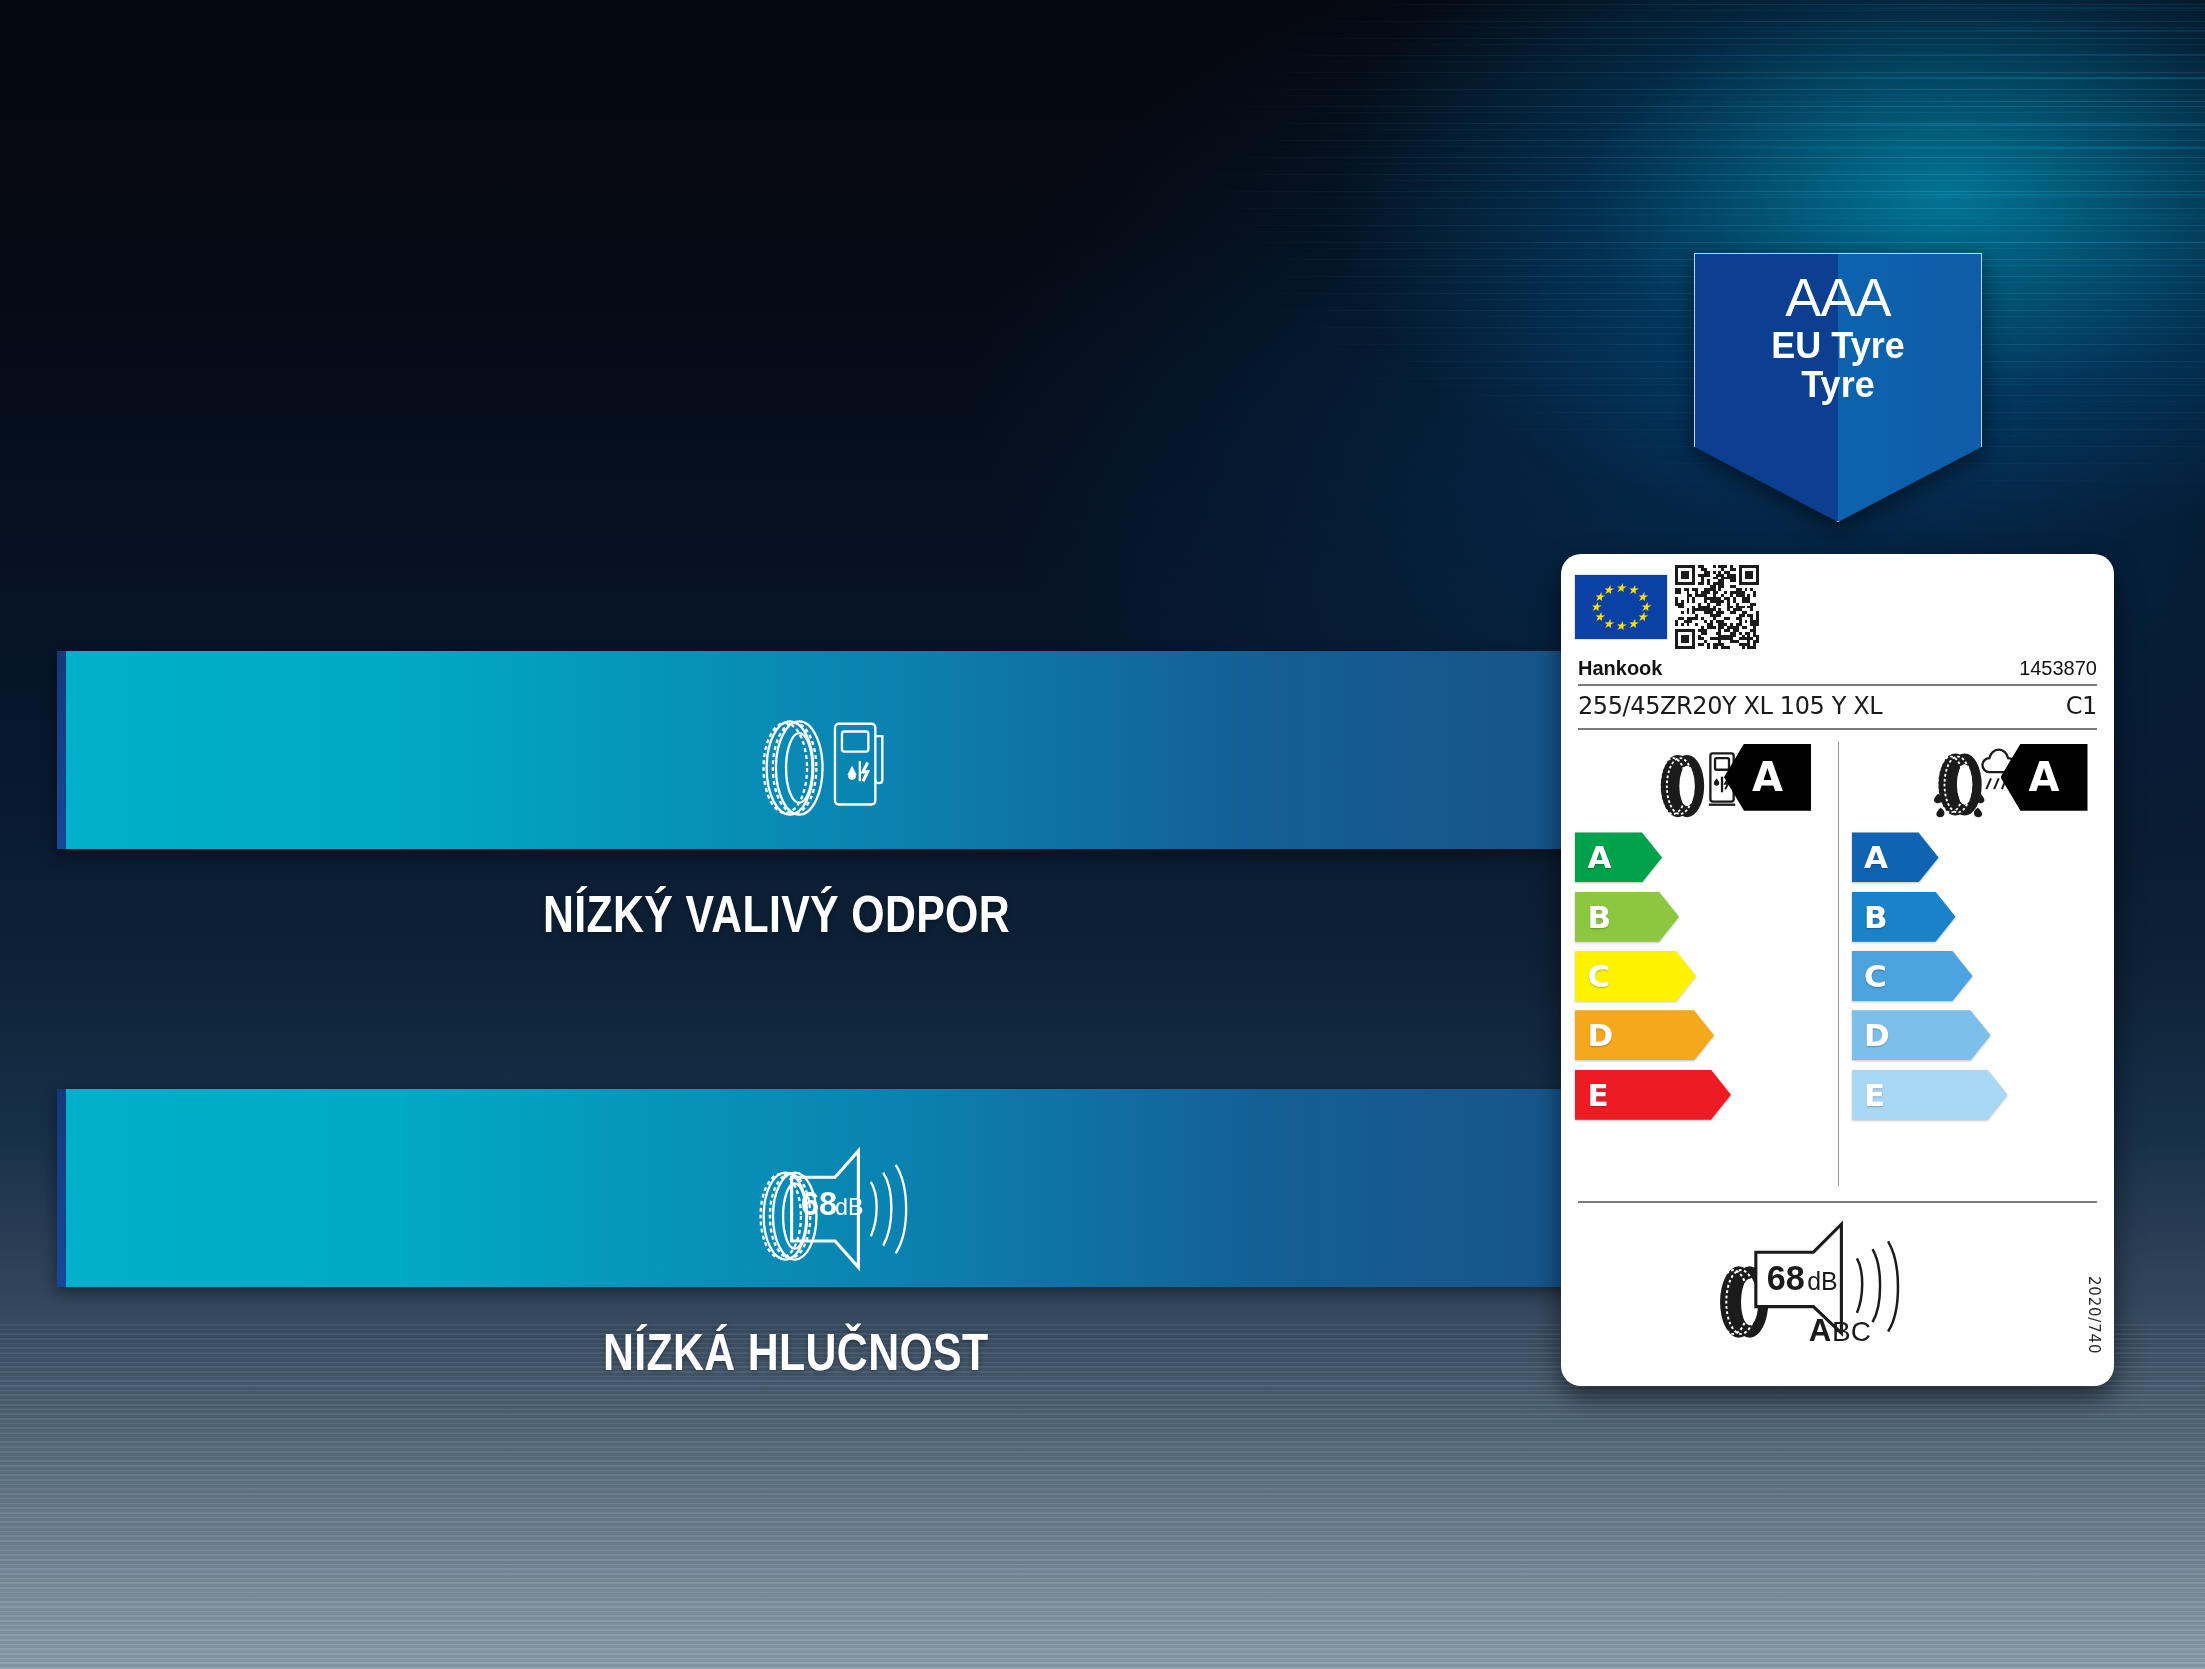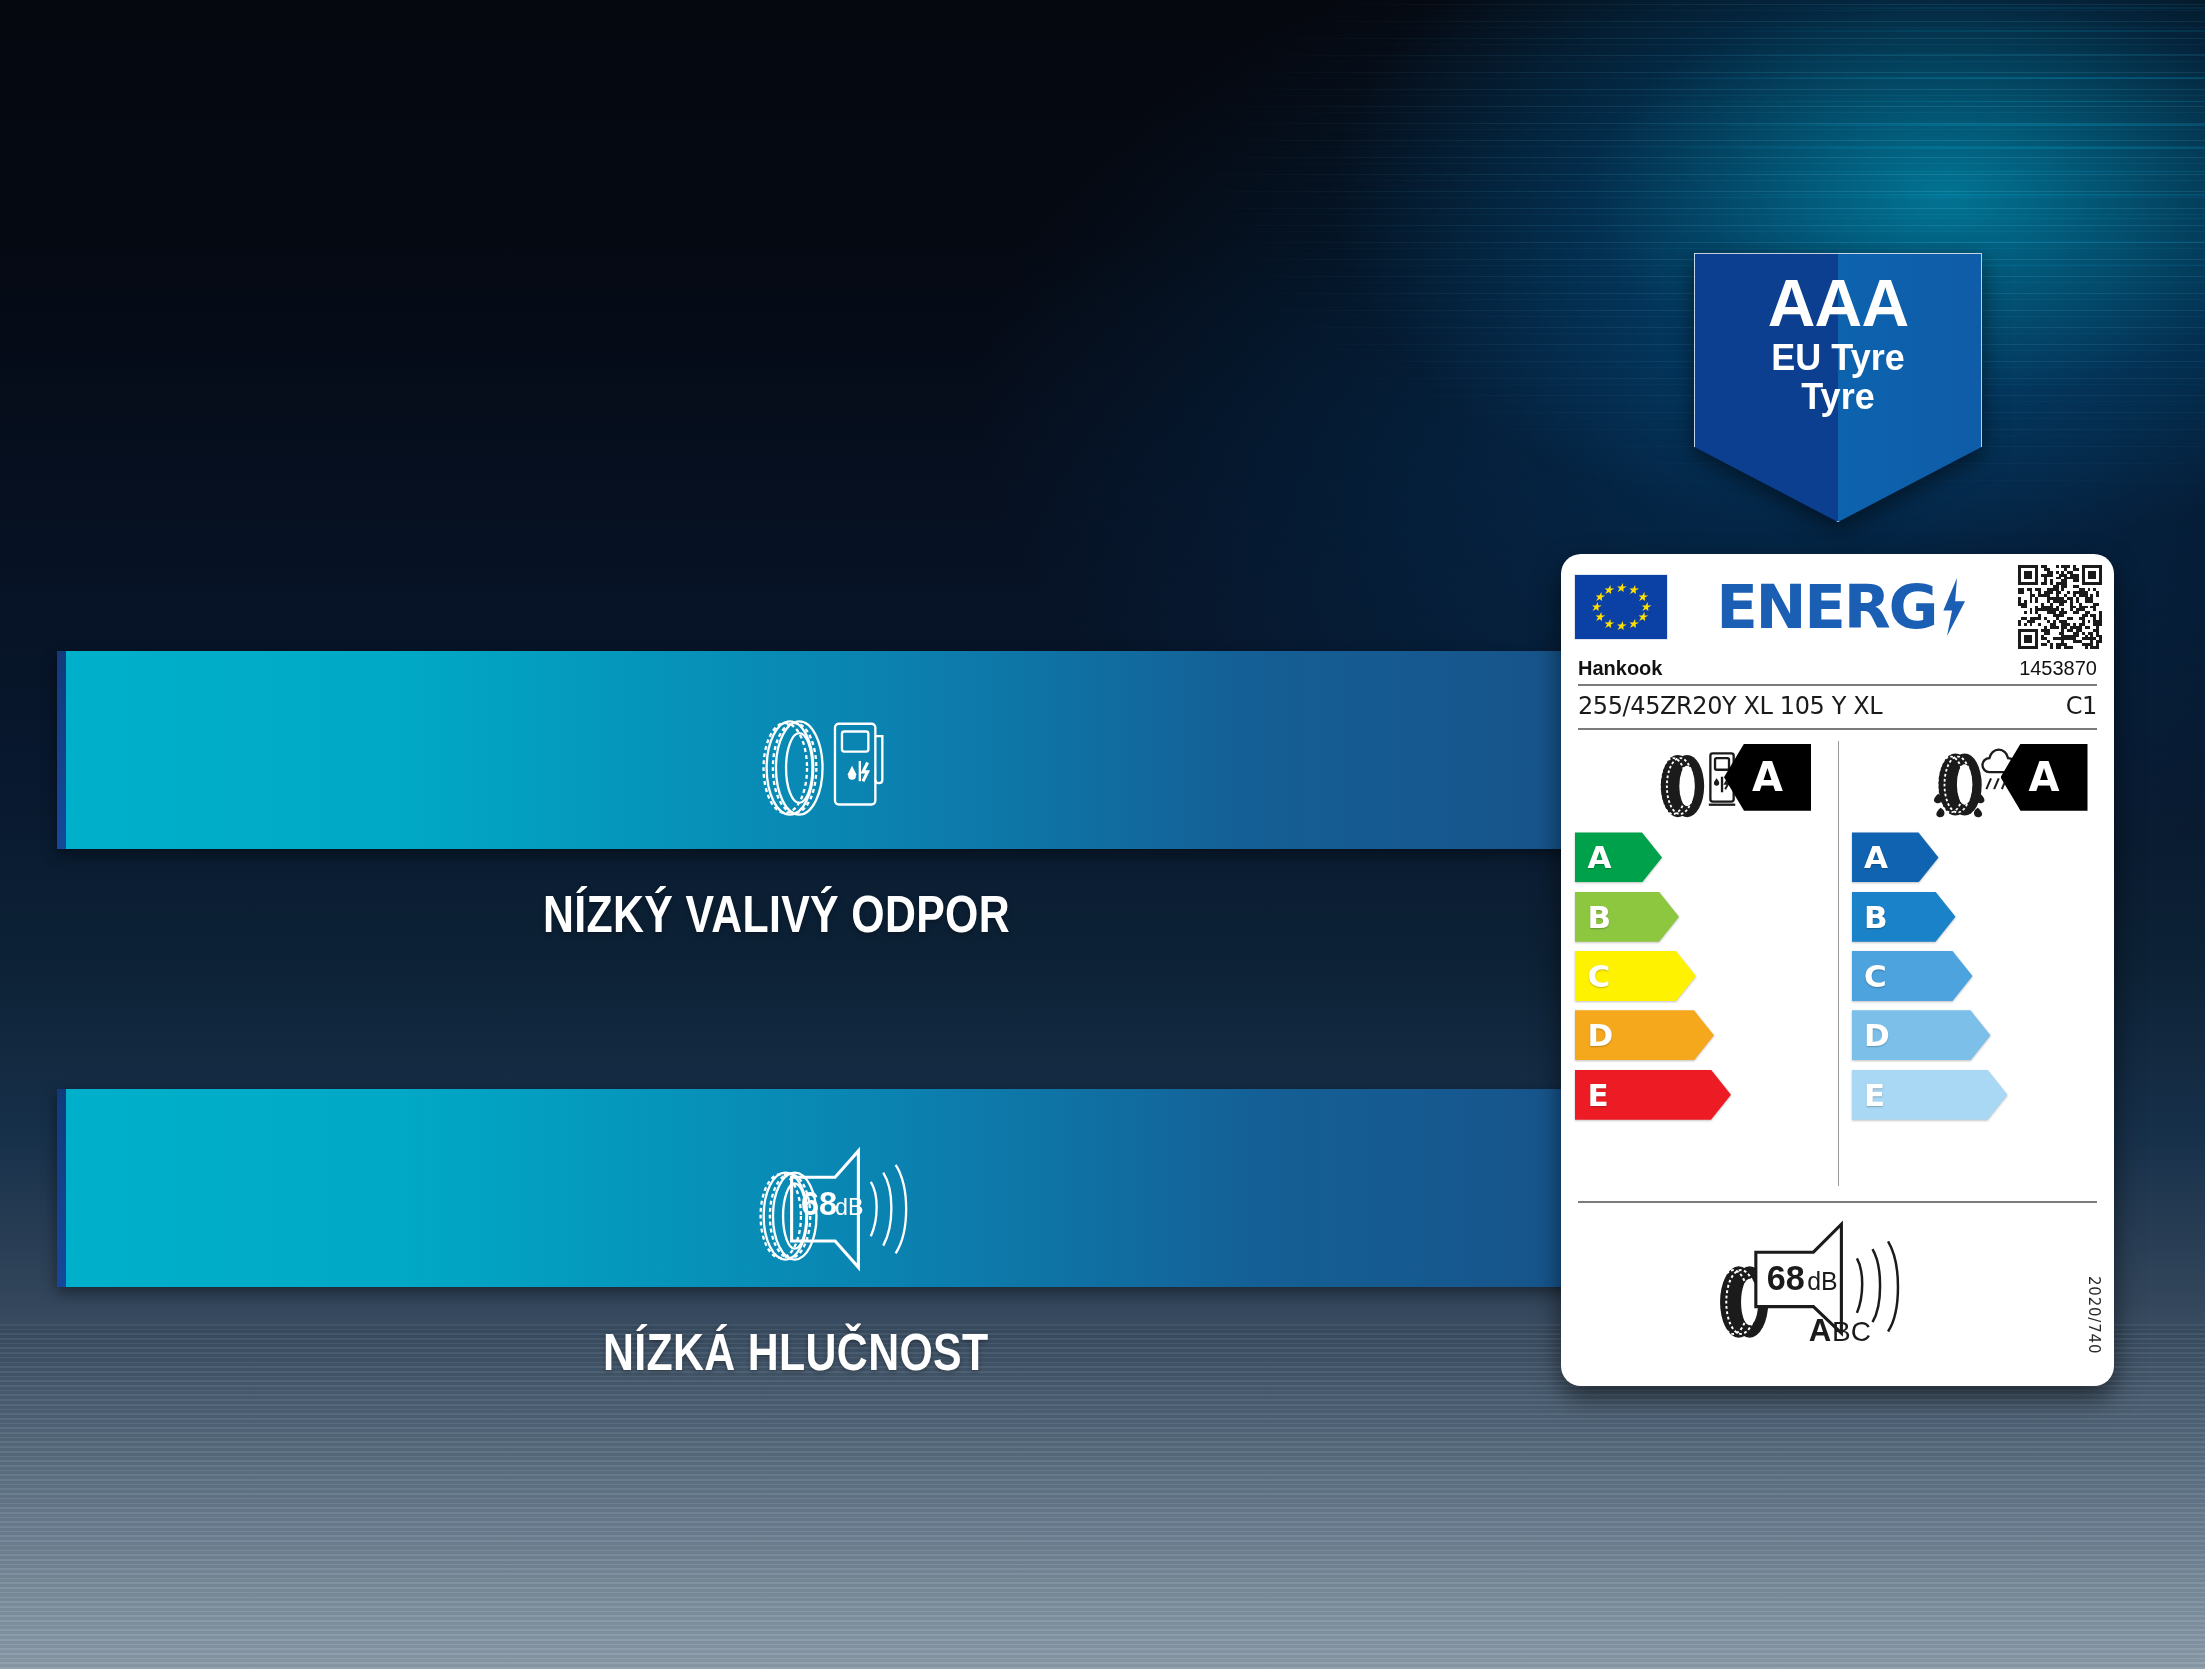"AAA" #shield .aaa { font-size: 66px -> 54px; font-weight: 700 -> 400 }
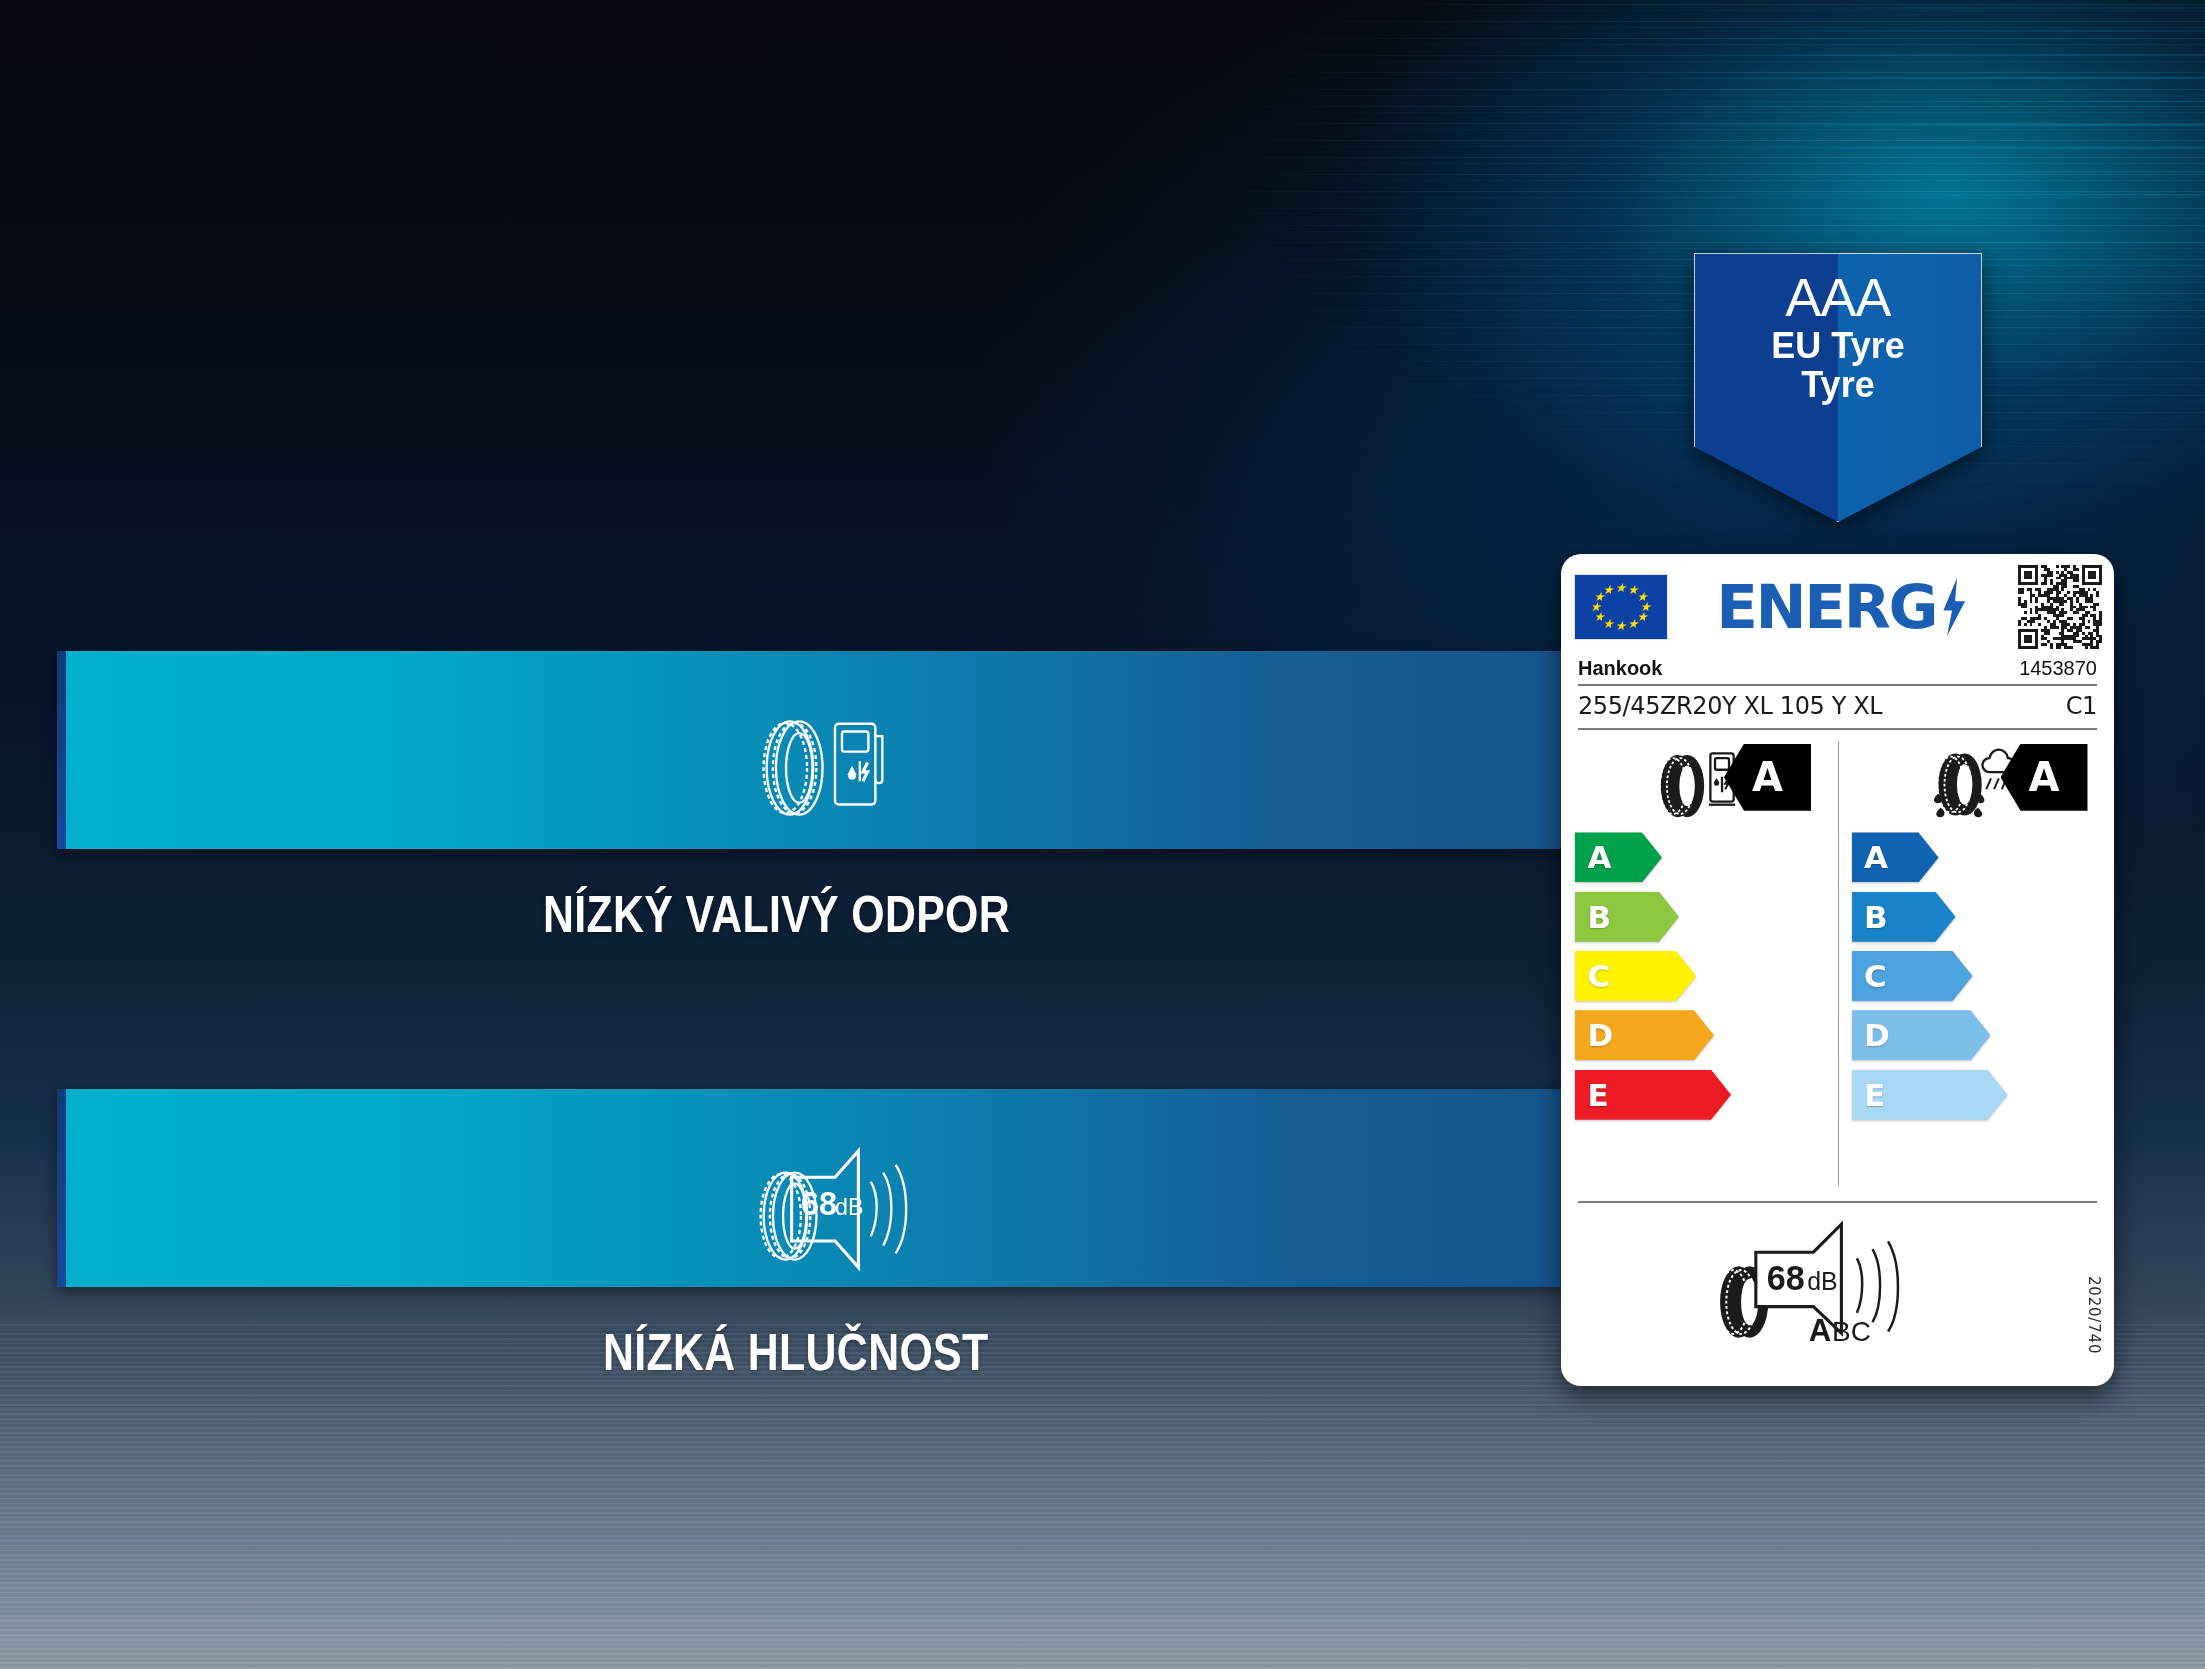"ENERG" div.energ { html: <div> <div>ENERG</div> <div></div> </div> -> none }
